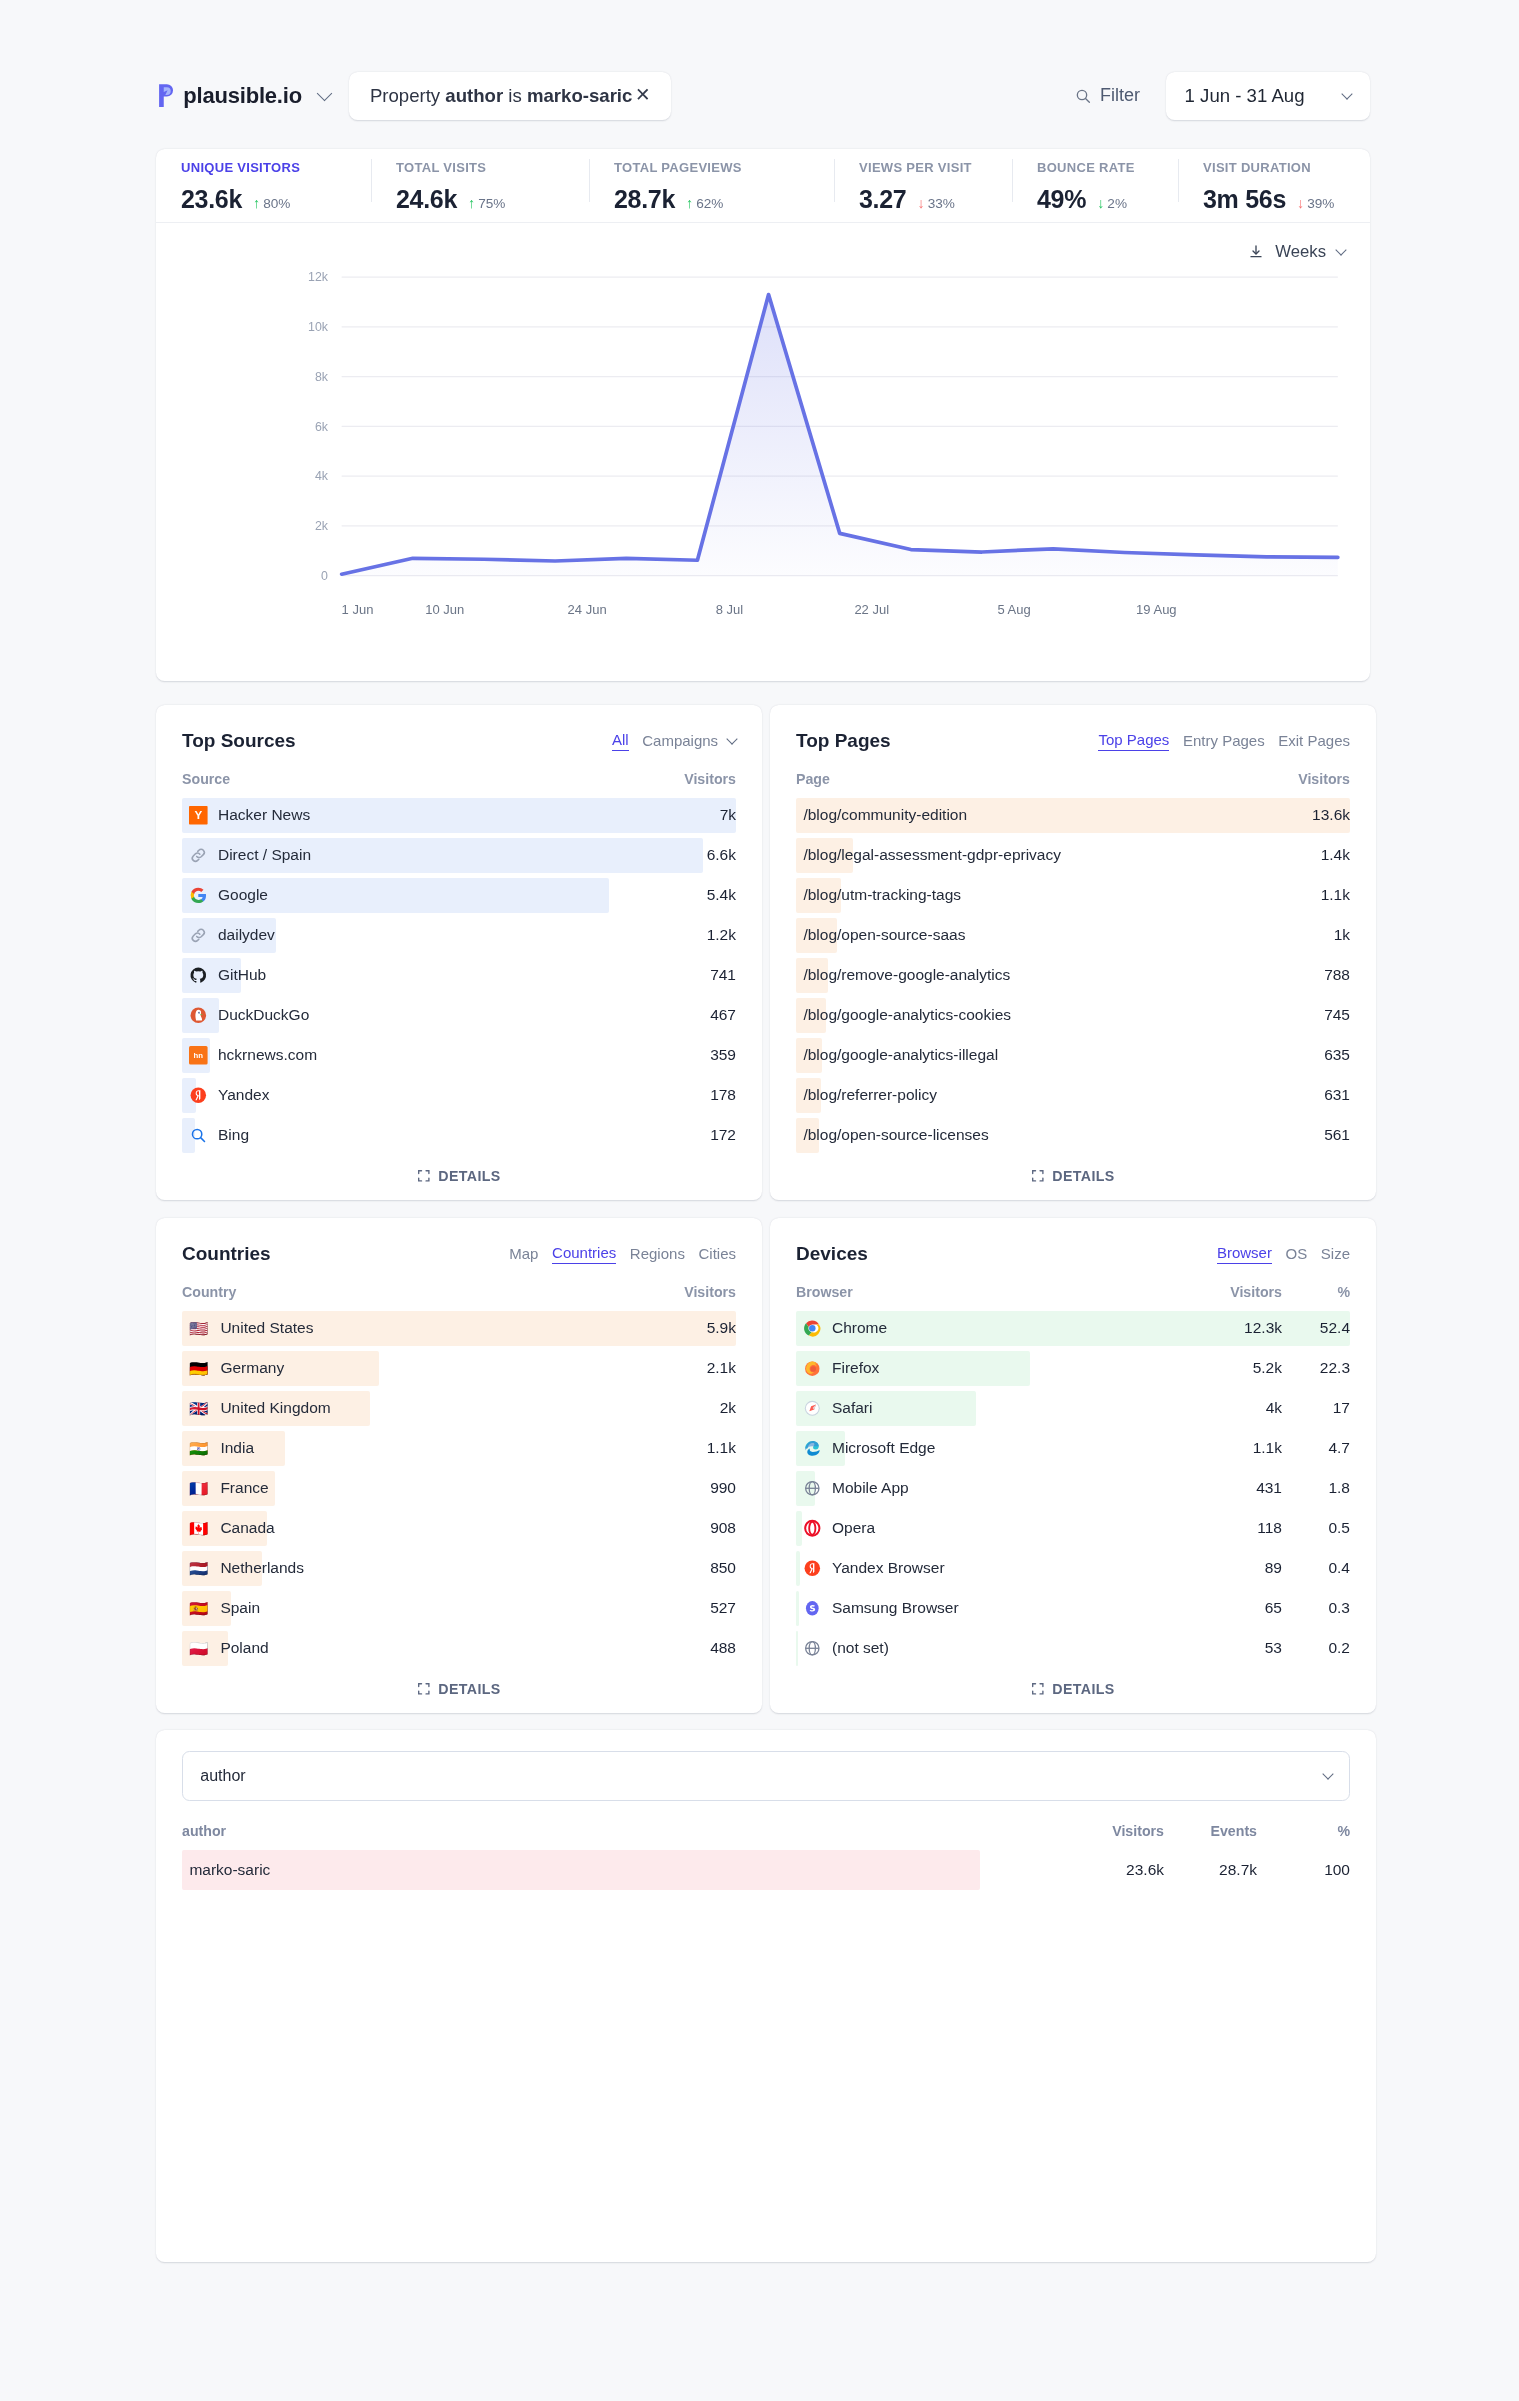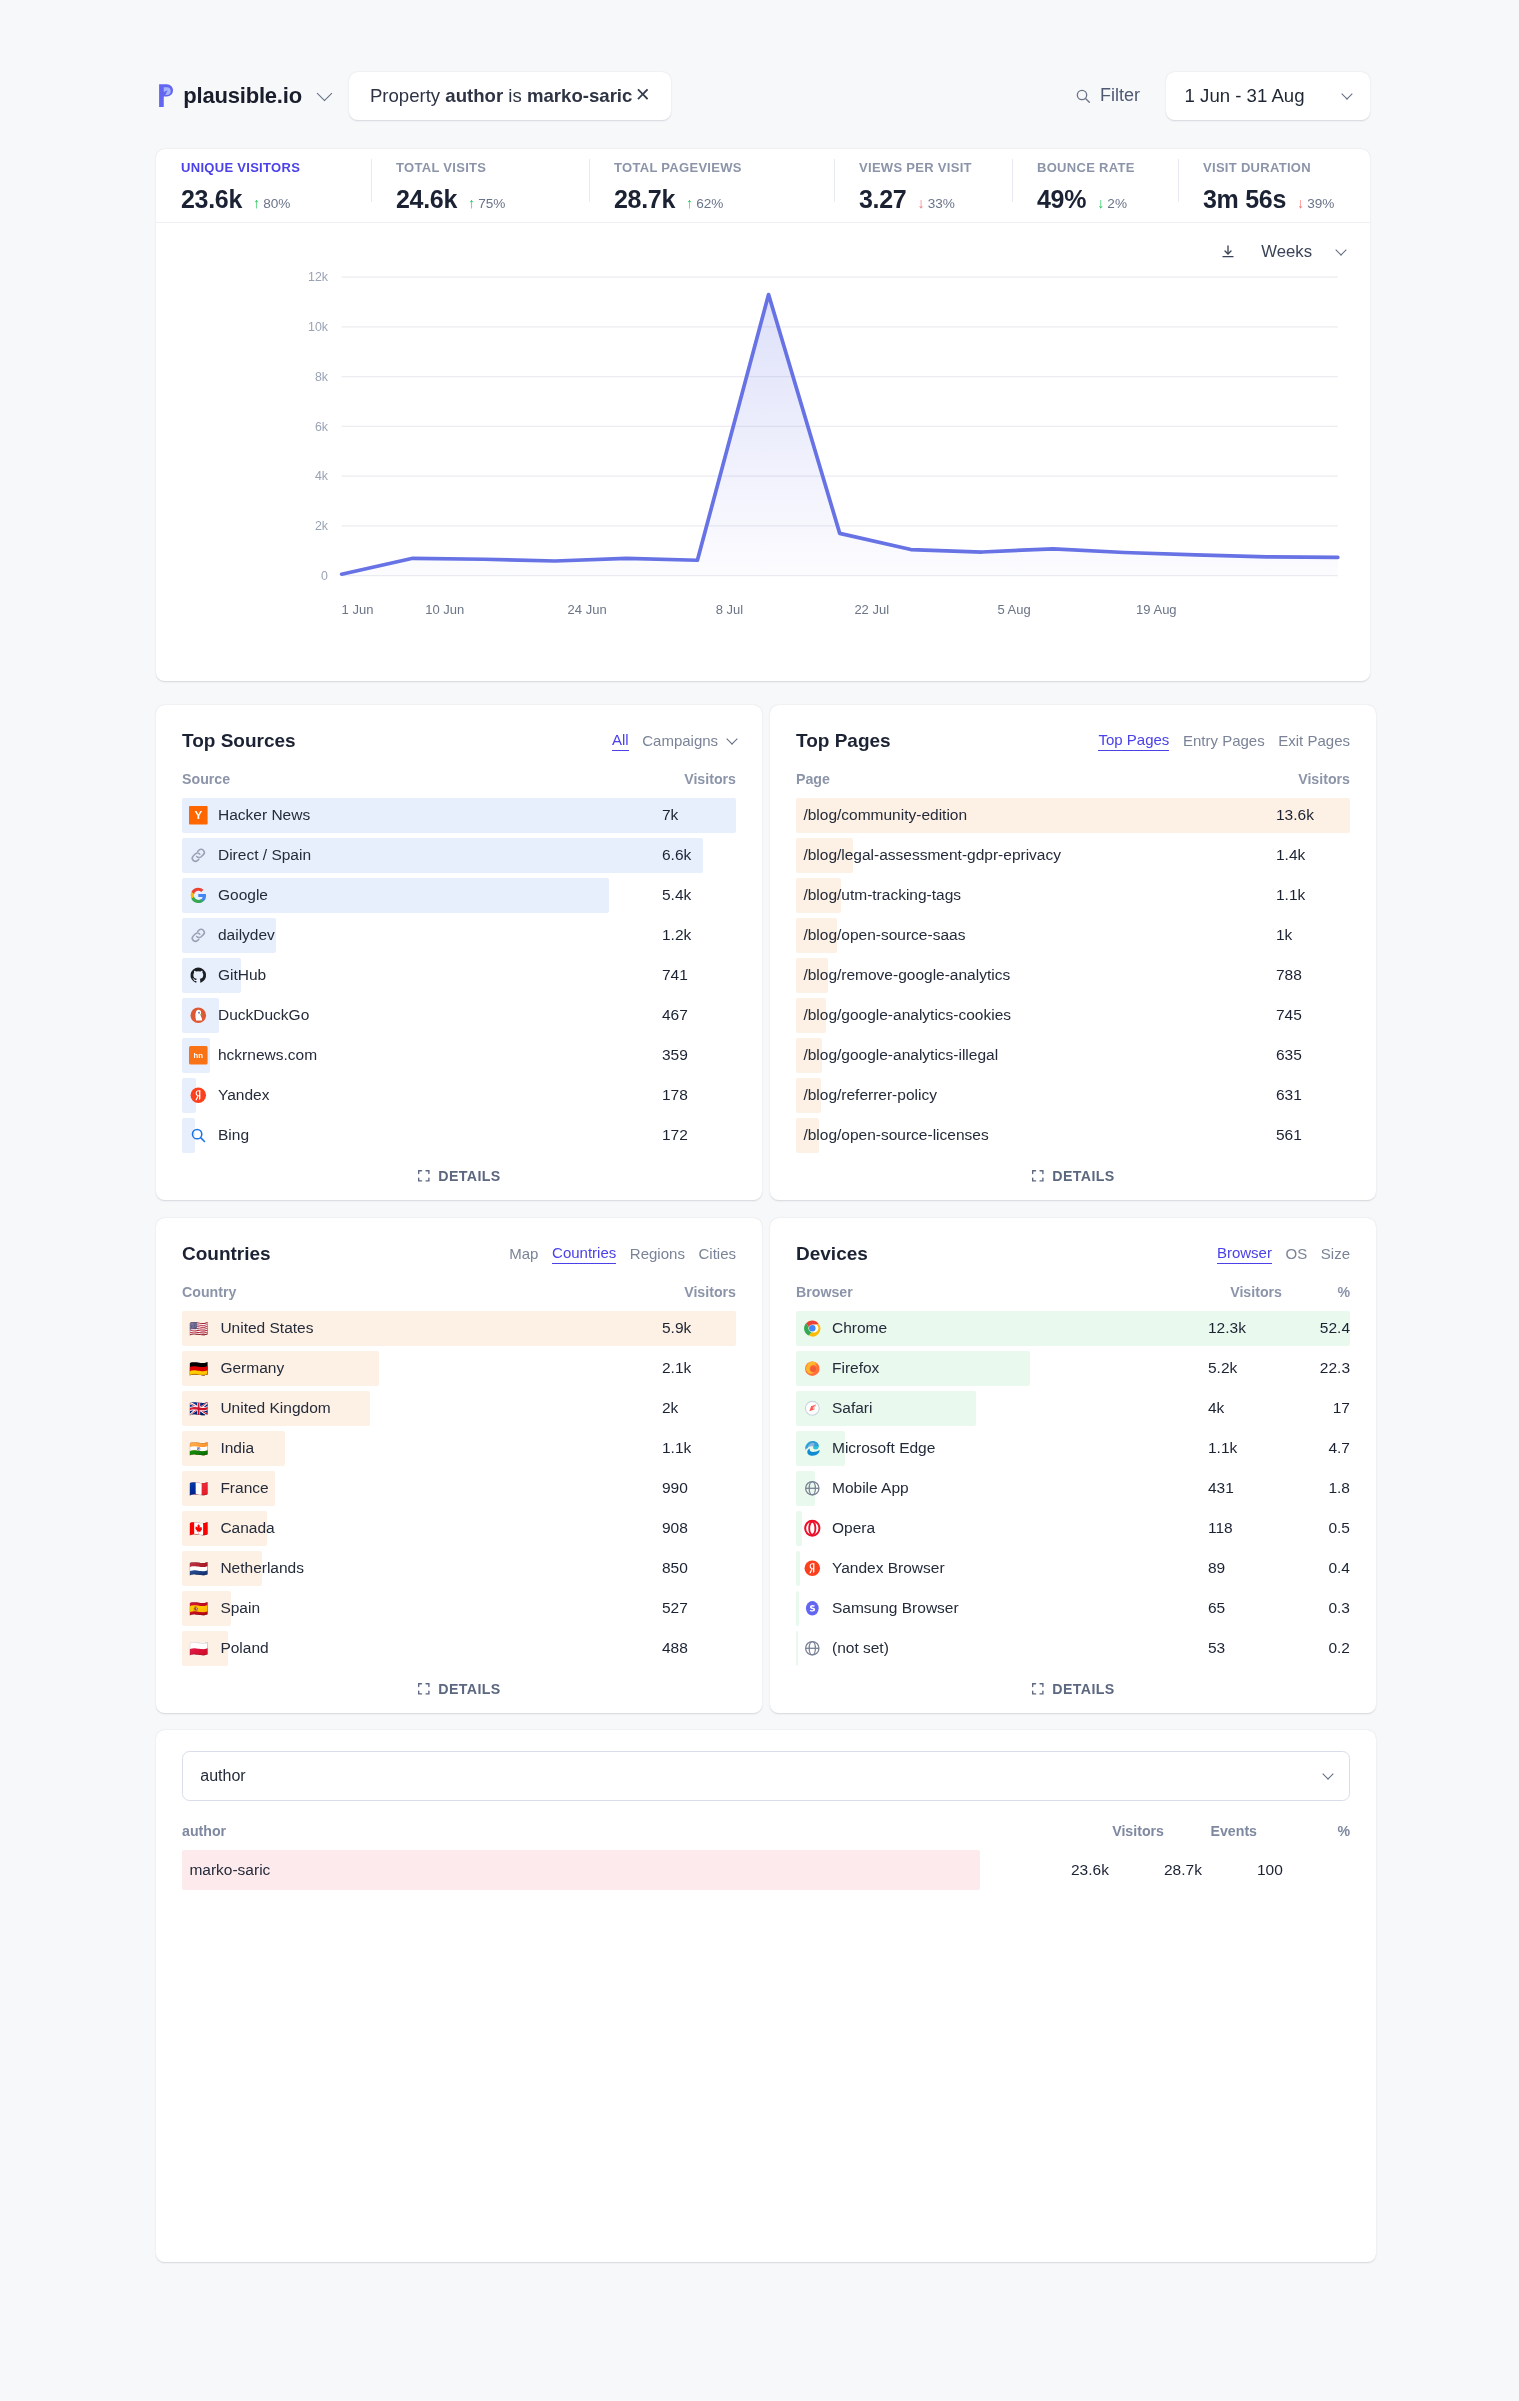"Weeks" .chart-tools { gap: 25px -> 11px }
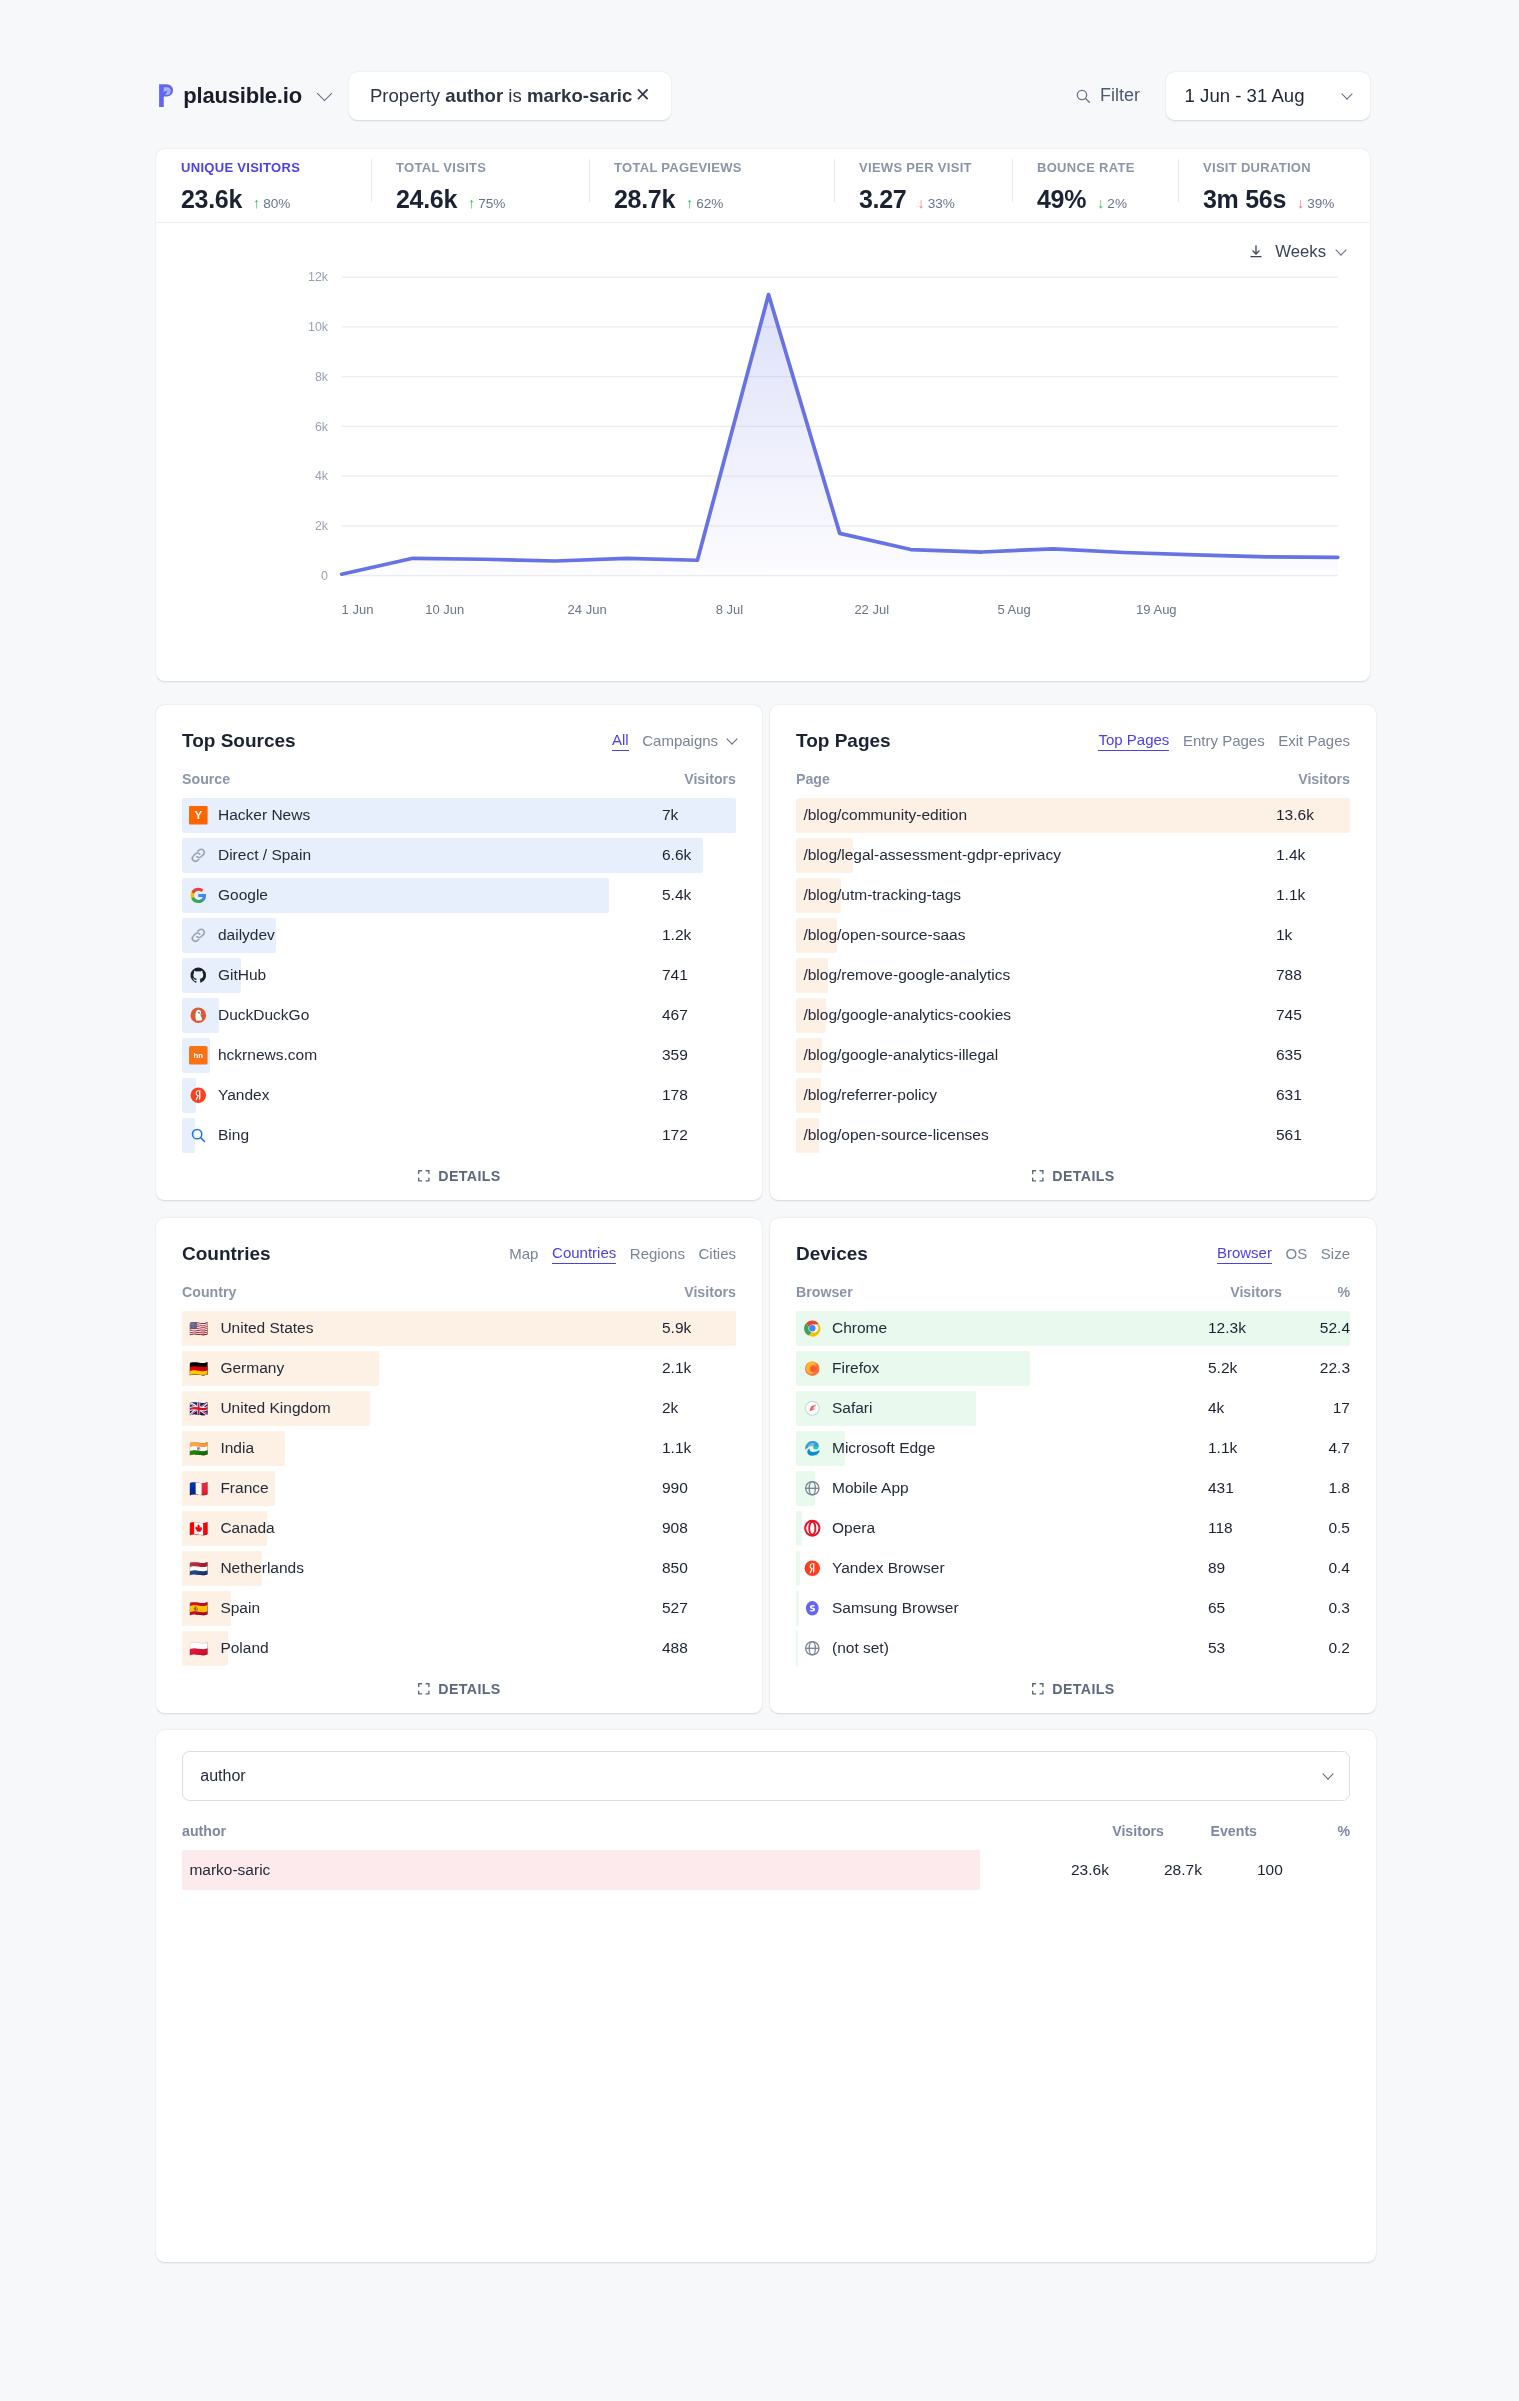"7k" .row-num { text-align: none -> right }
